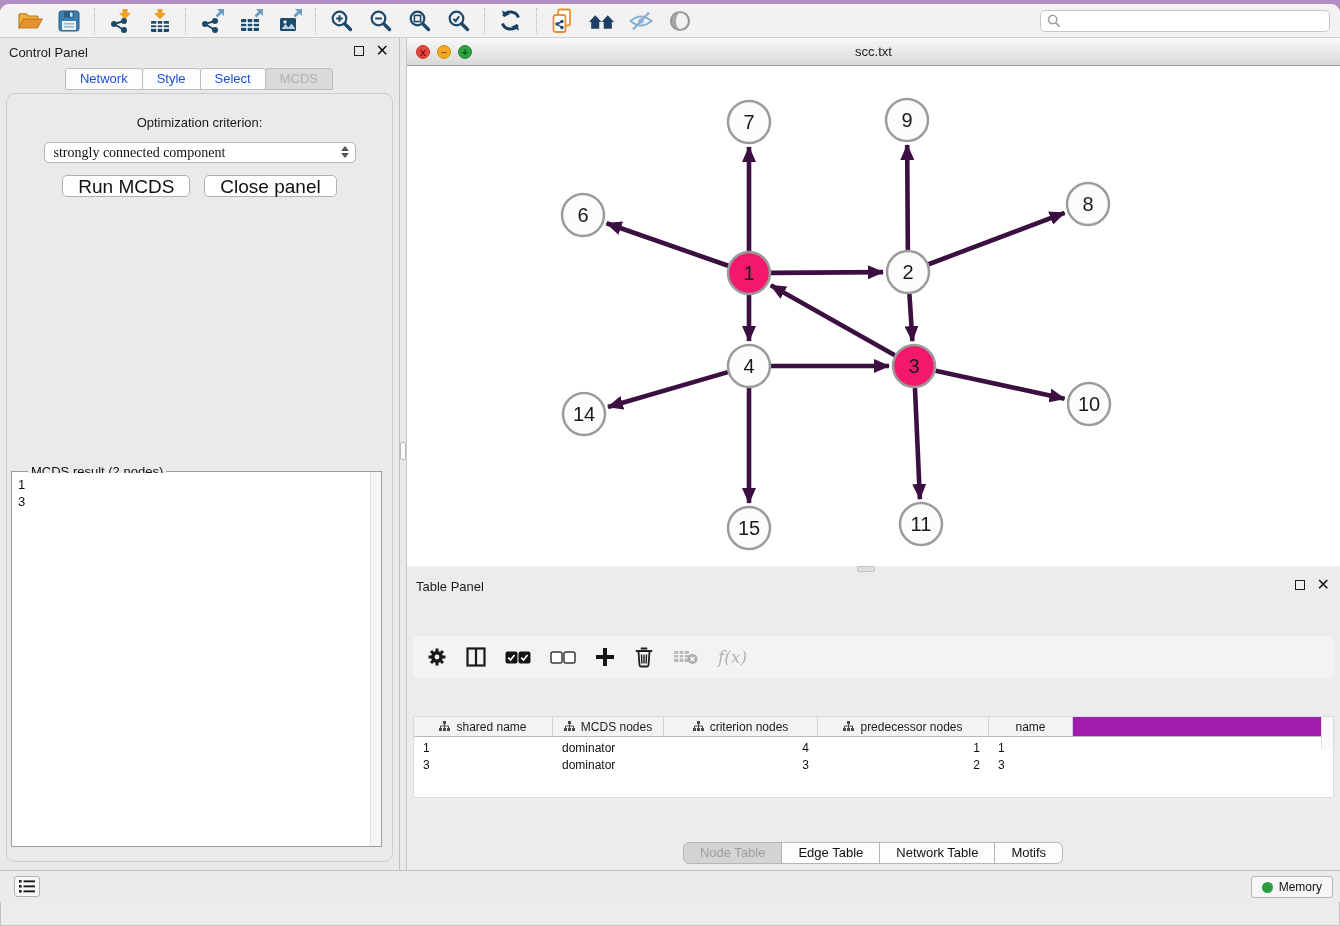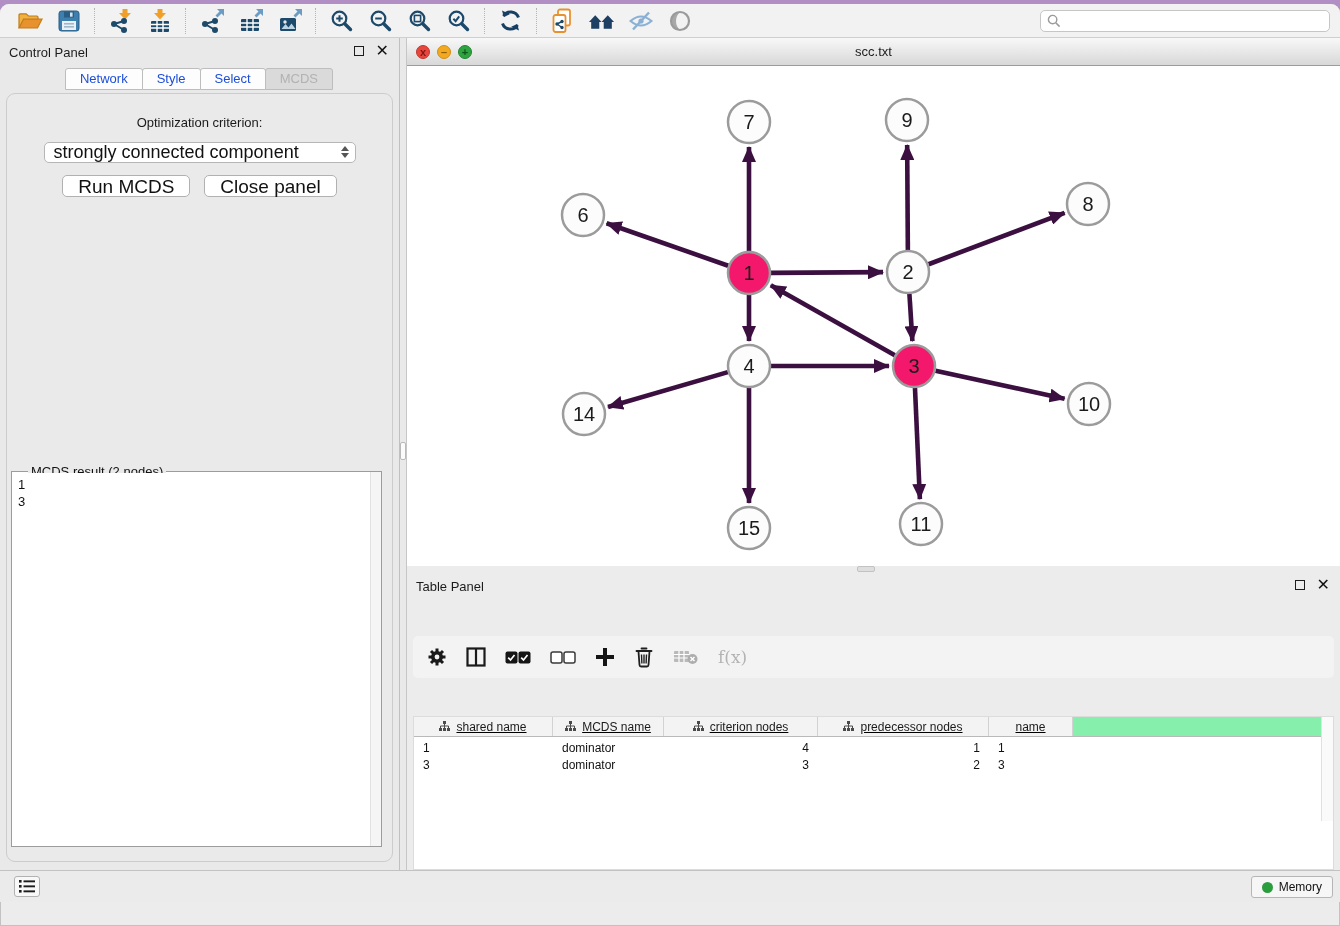"strongly connected component" .criterion-select { font-family: none -> Liberation Serif, serif; font-size: 18px -> 14px }
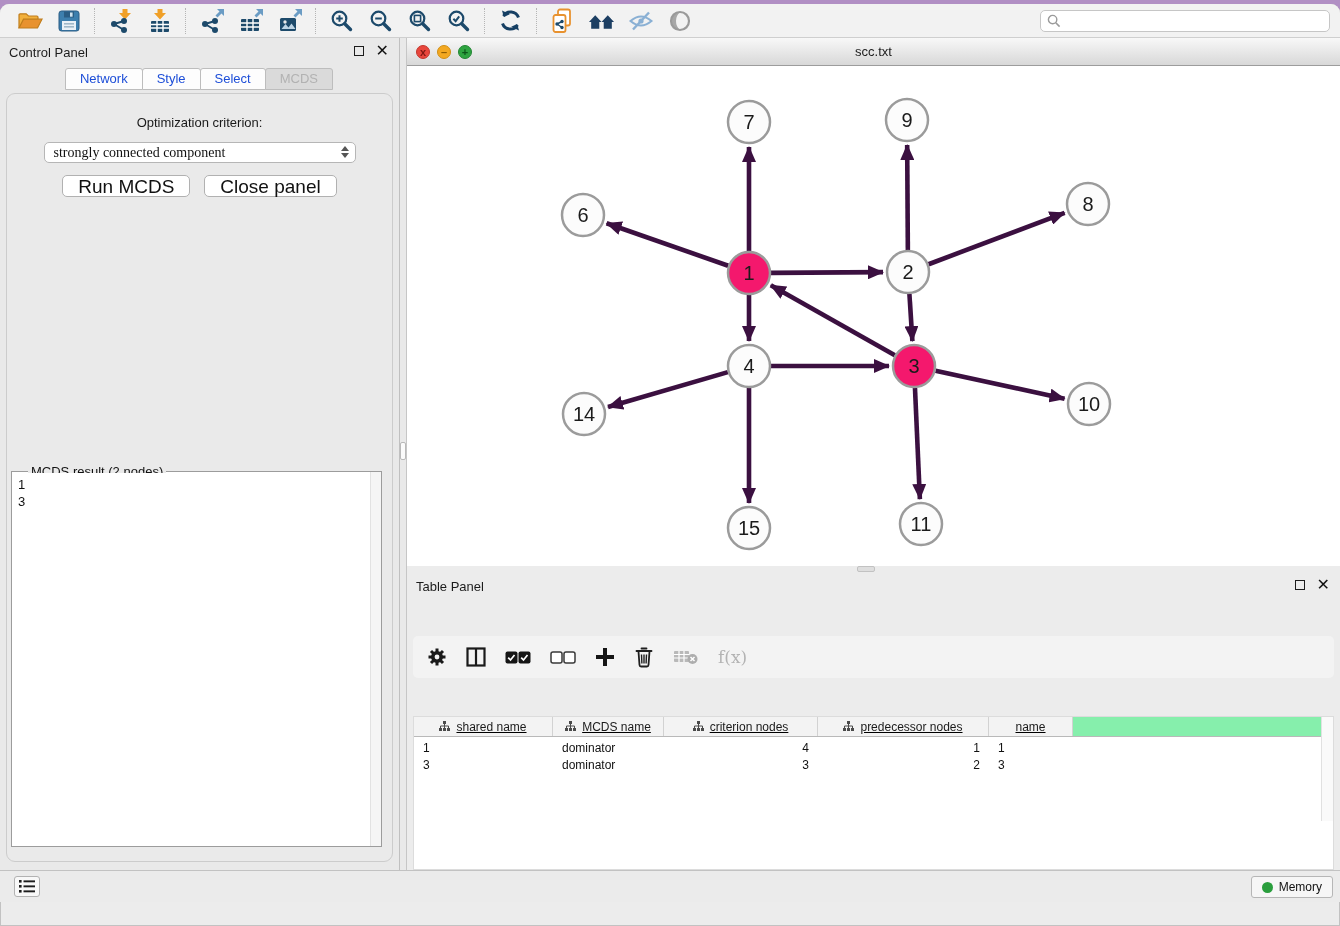"f(x)" .fx-label { font-style: none -> italic }
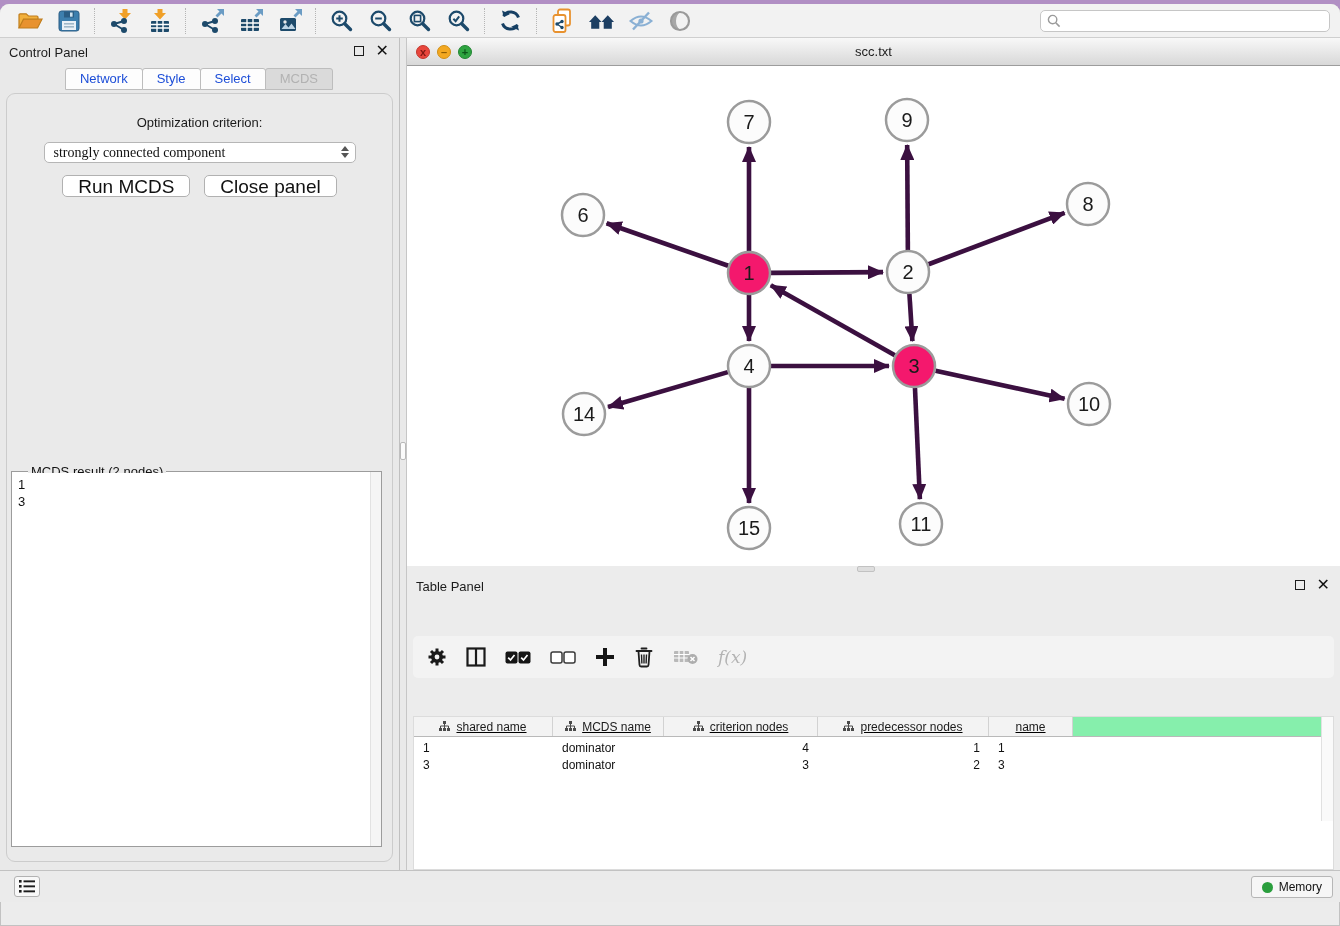"shared name" .thead { background: #86efac -> #a21caf; text-decoration: underline -> none }
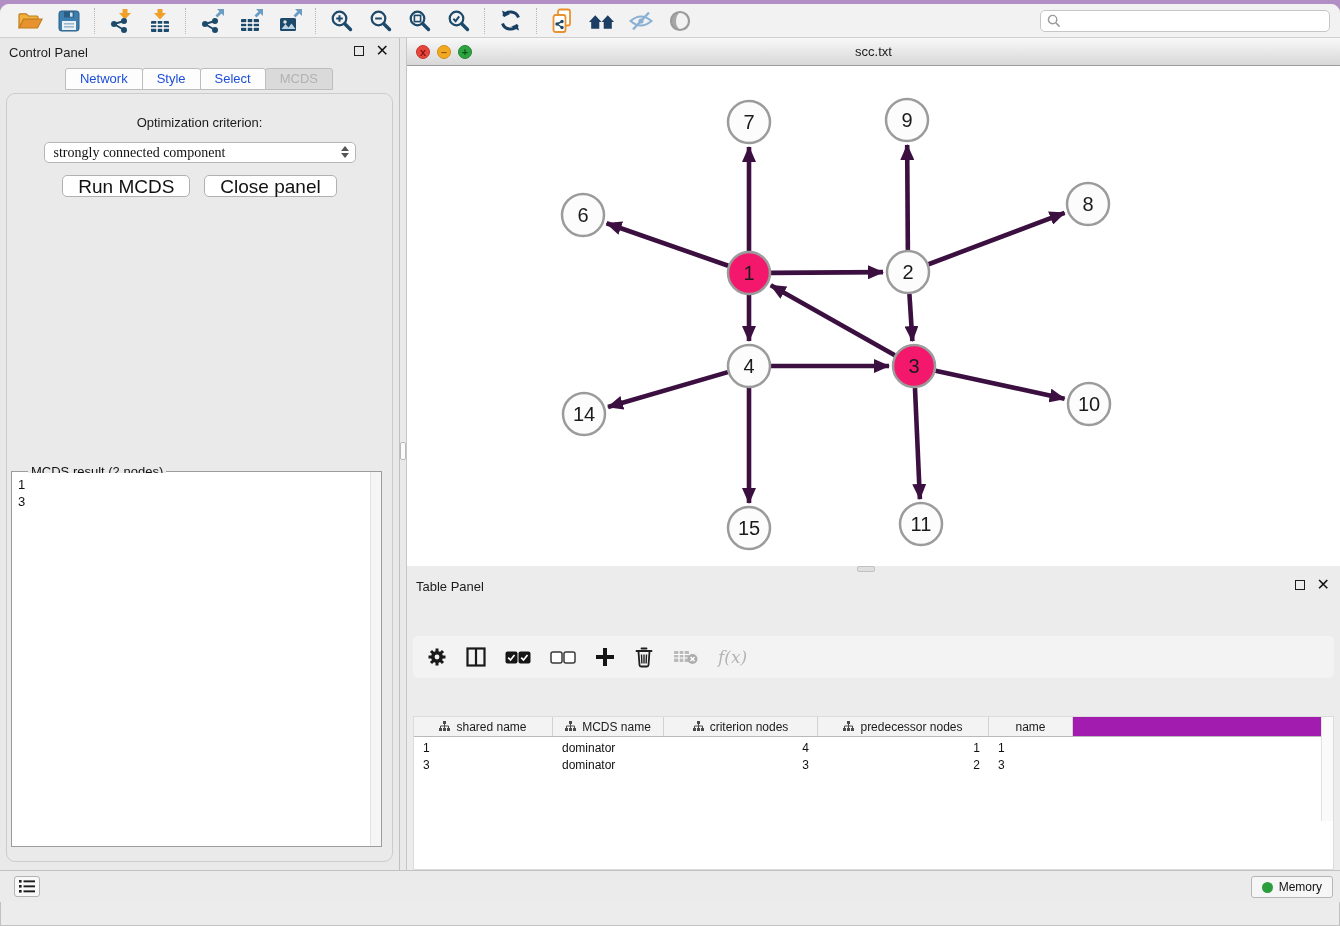"MCDS name" span { text: name -> nodes }
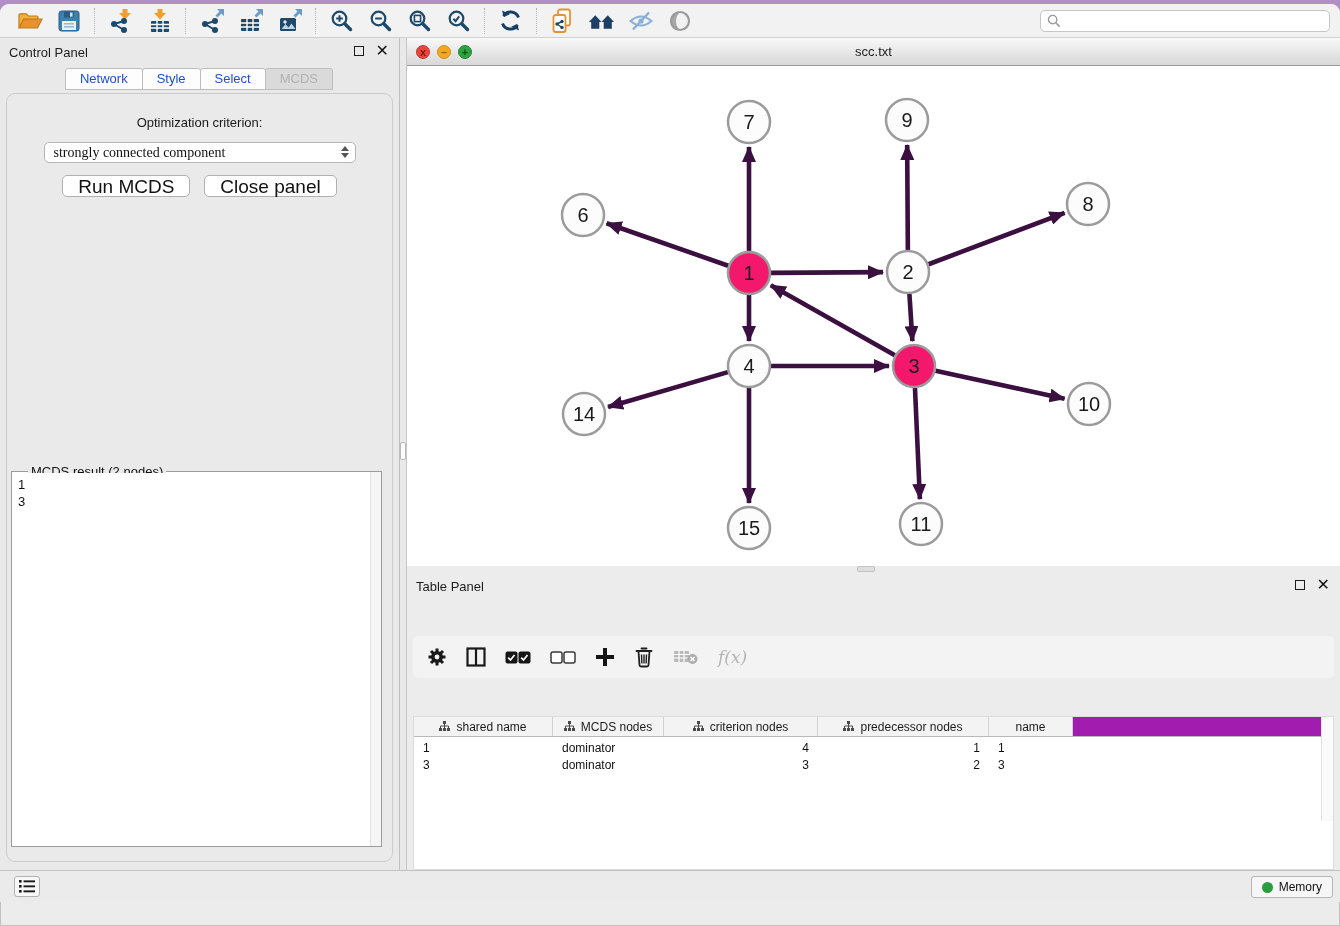"Node Table" div.tp-tabs { html: none -> <div> <span>Node Table</span> <span>Edge Table</span> <span>Network Table</span> <span>Motifs</span> </div> }
